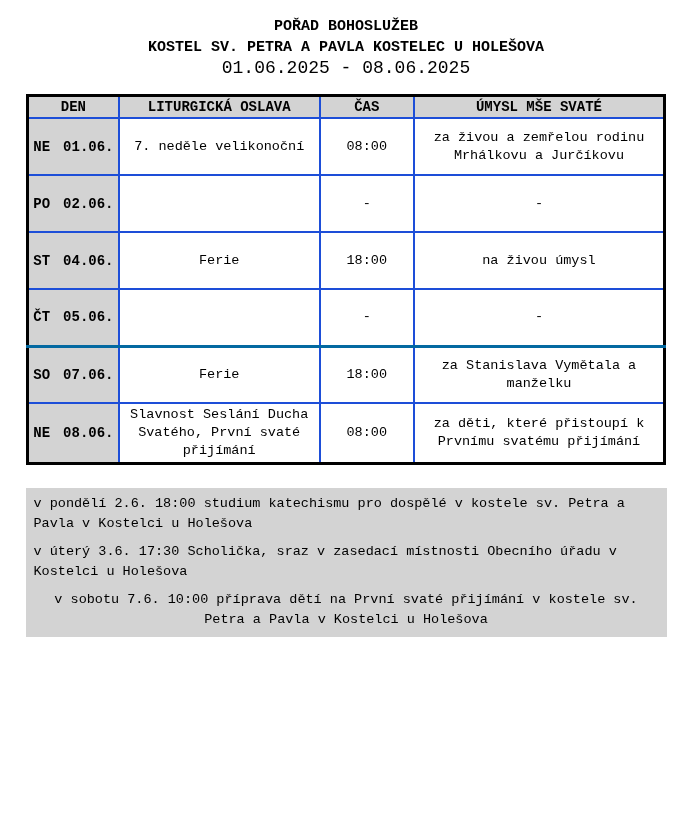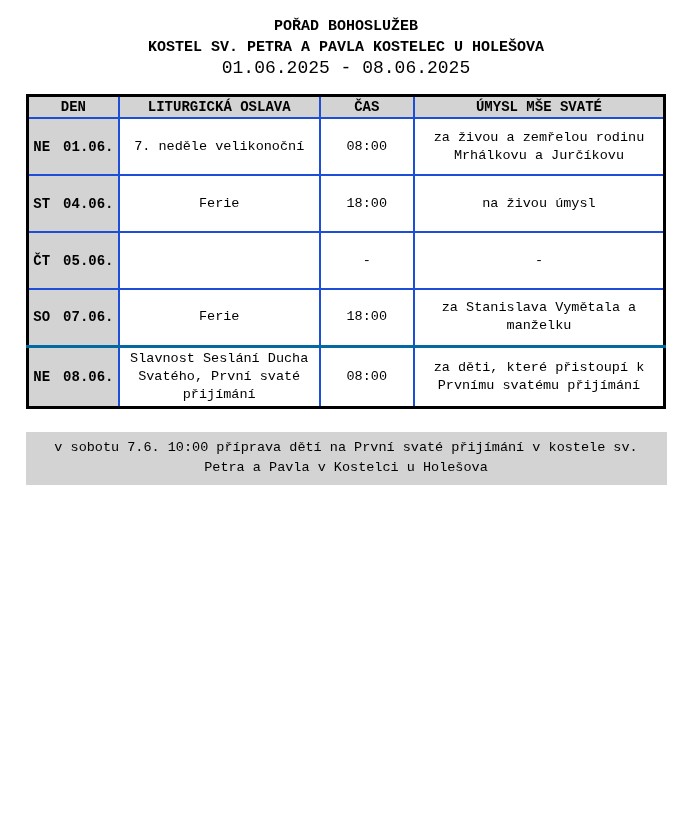"PO" tr { html: none -> <tr> <td> <div> <span>PO</span> <span>02.06.</span> </div> </td> <td></td> <td>-</td> <td>-</td> </tr> }
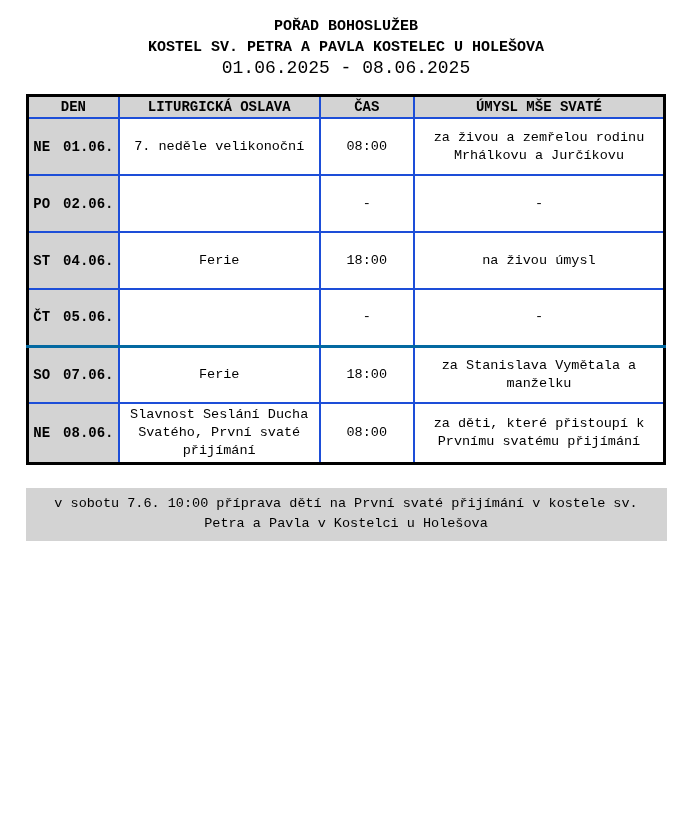"v pondělí 2.6. 18:00 studium" p { html: none -> <p>v pondělí 2.6. 18:00 studium katechismu pro dospělé v kostele sv. Petra a Pavla v Kostelci u Holešova</p> }
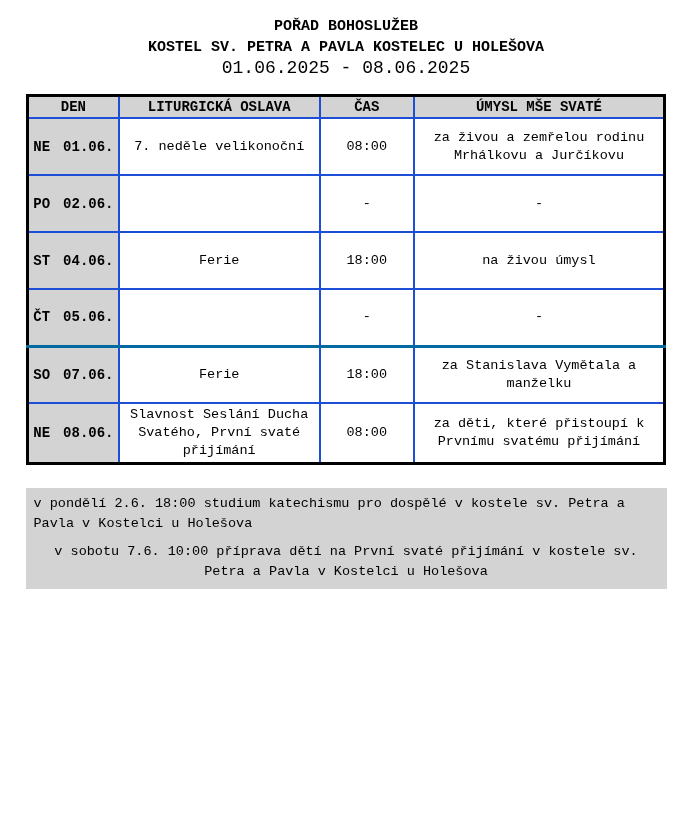"v úterý 3.6. 17:30 Scholička," p { html: none -> <p>v úterý 3.6. 17:30 Scholička, sraz v zasedací místnosti Obecního úřadu v Kostelci u Holešova</p> }
